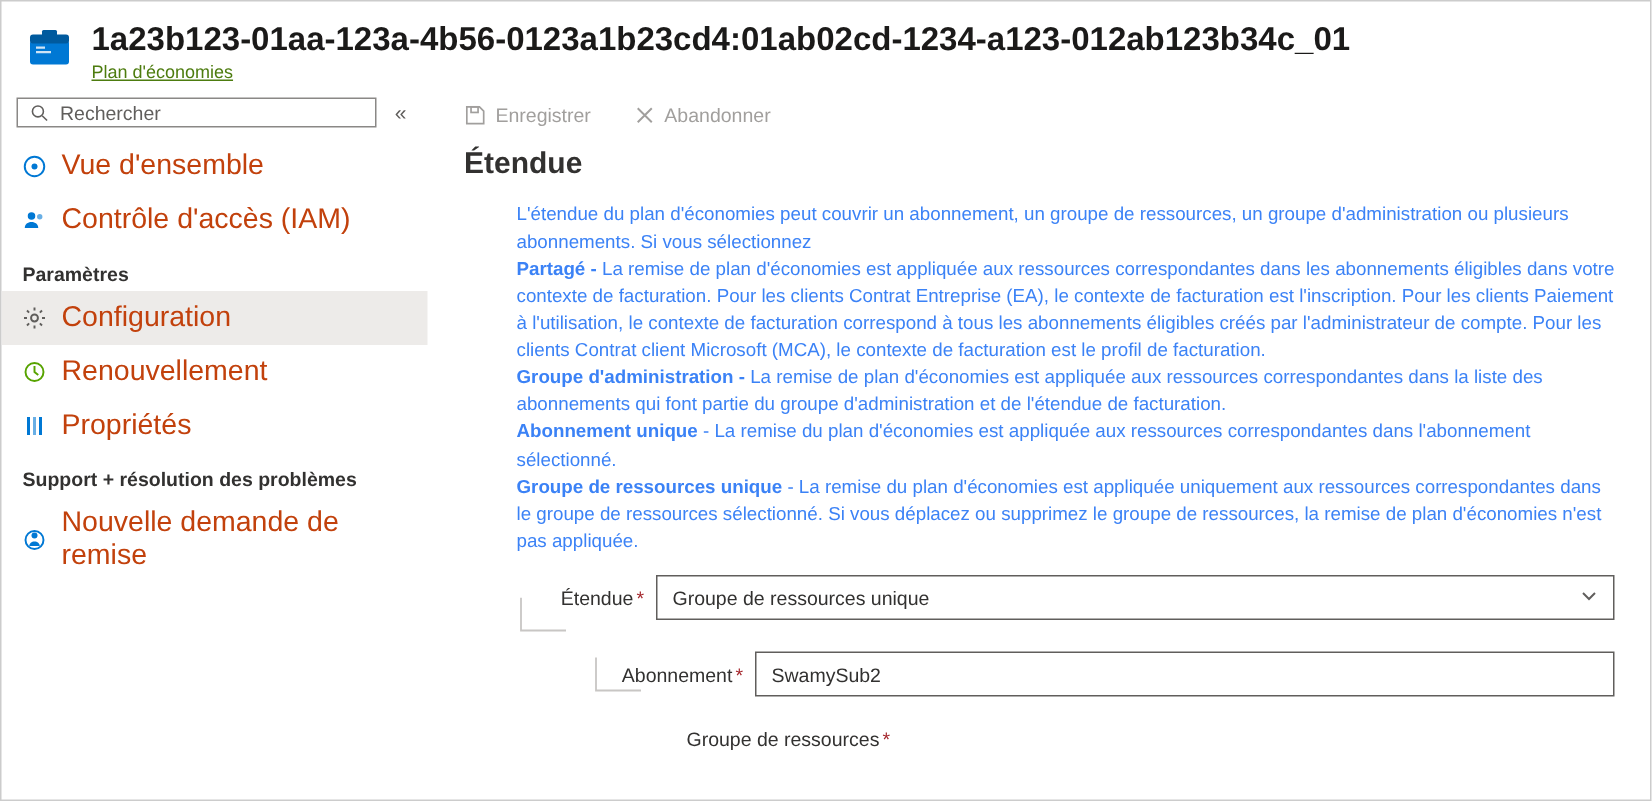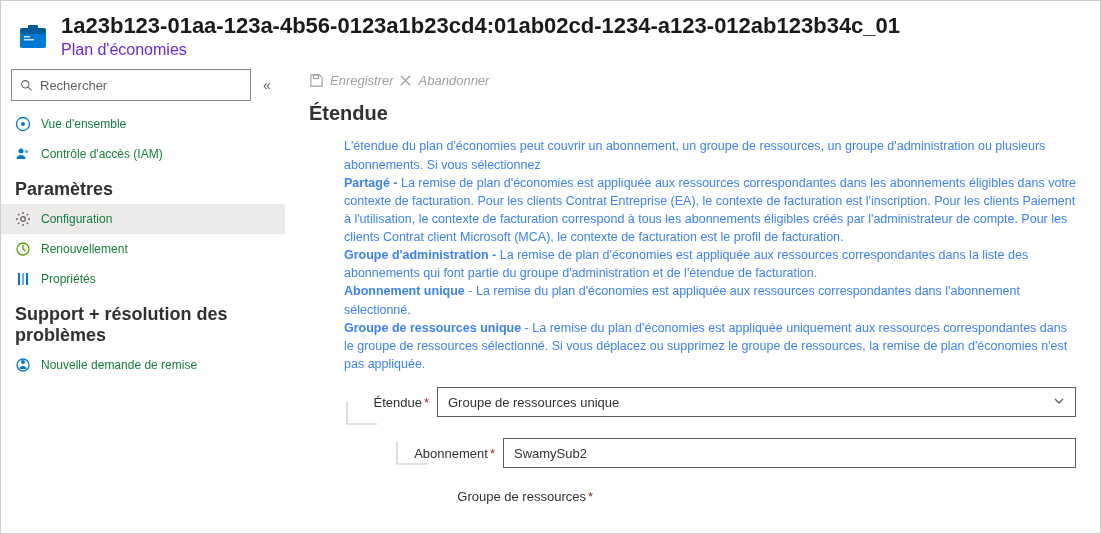"1a23b123-01aa-123a-4b56-0123a1b23cd4:01a" .header { align-items: center -> flex-start }
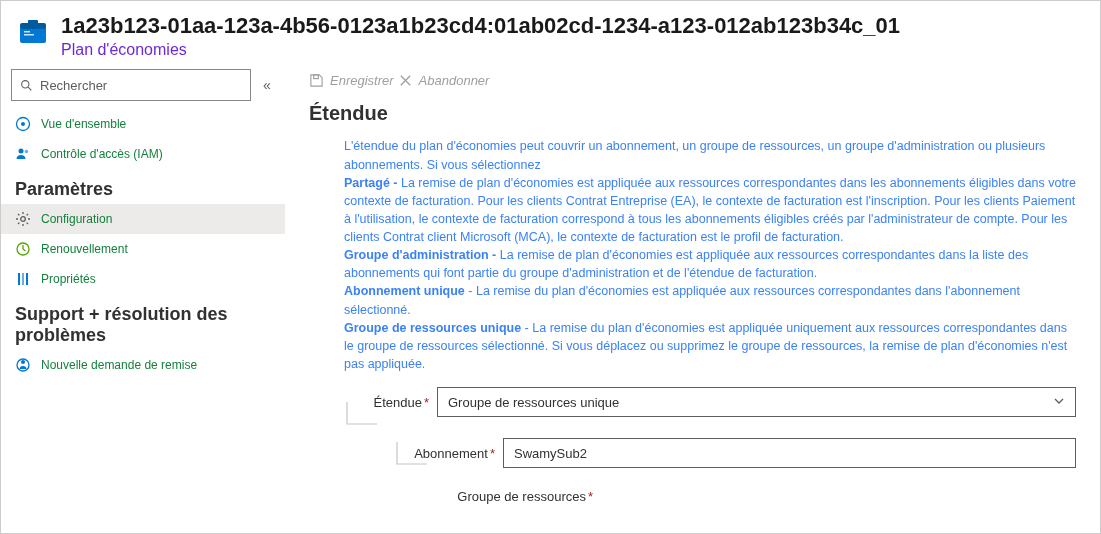"Plan d'économies" .header-text .subtitle { color: #6d28d9 -> #4d7c0f; font-size: 16px -> 12px; text-decoration: none -> underline }
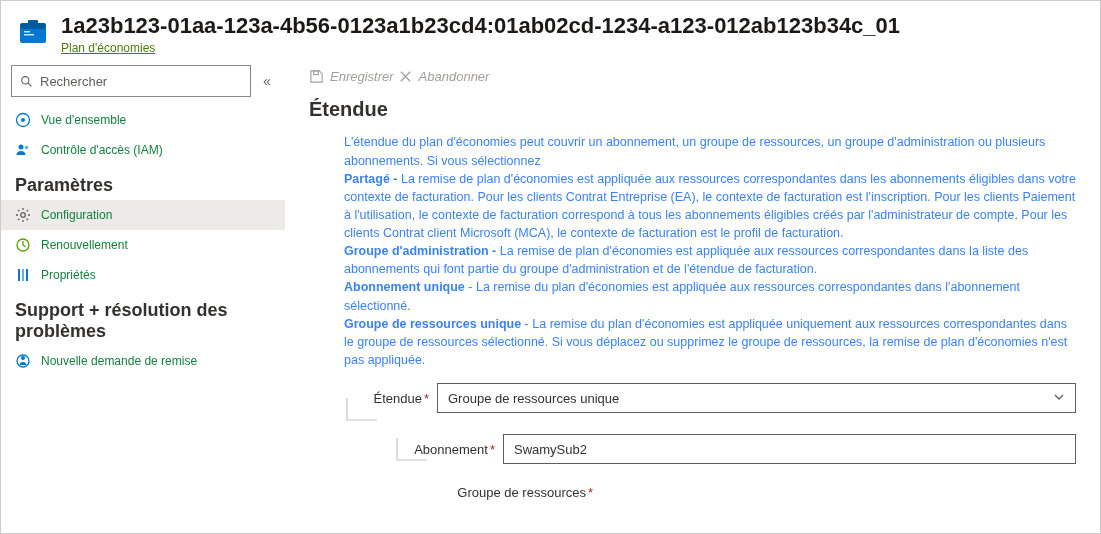"Rechercher" .searchbox { height: 32px -> 20px }
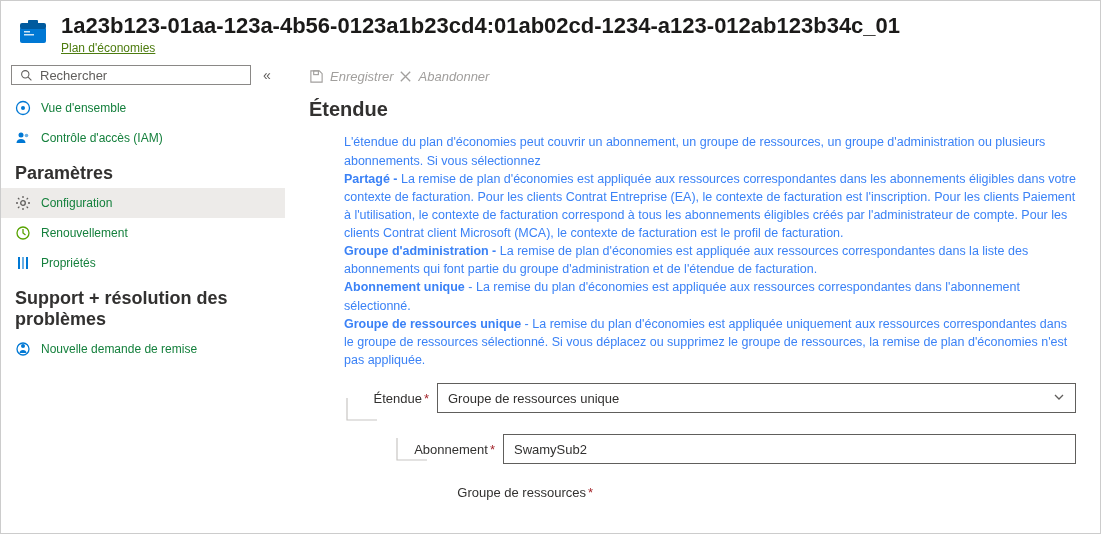"Enregistrer" .toolbar { font-style: italic -> none; gap: 4px -> 28px }
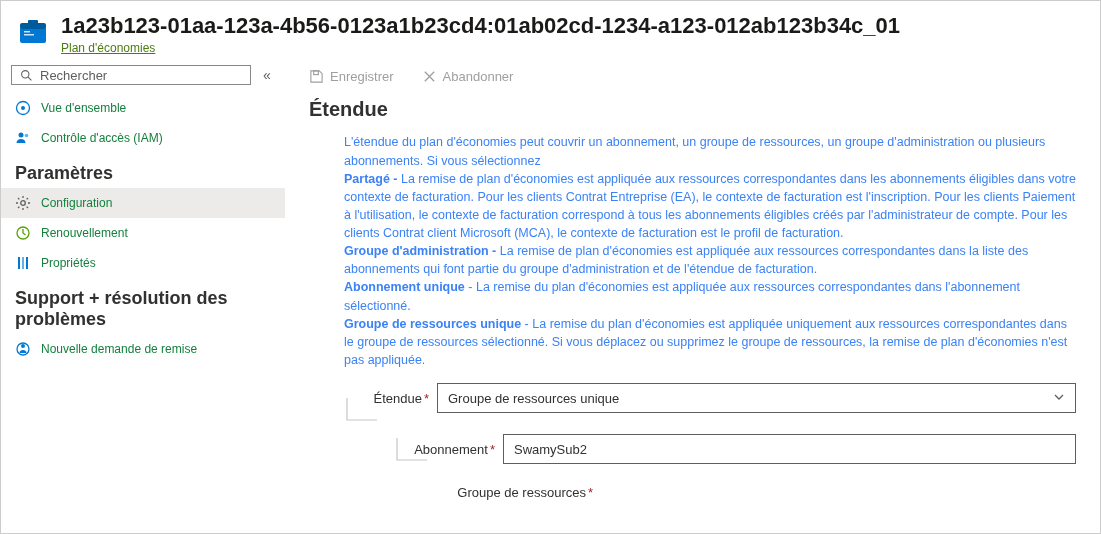"Vue d'ensemble" .nav-item { color: #15803d -> #c2410c; font-size: 12px -> 19px }
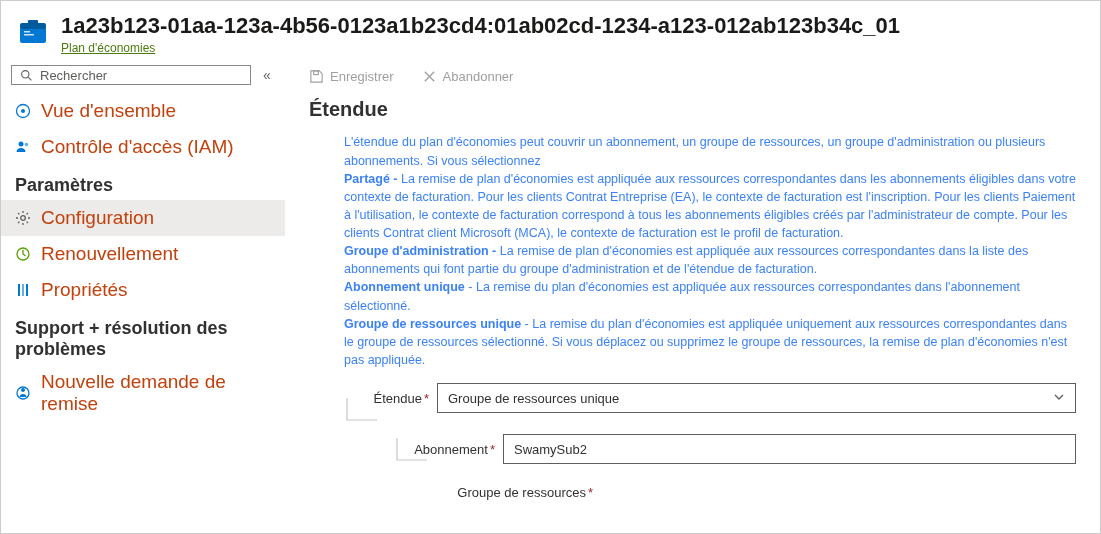"Paramètres" .nav-section { font-size: 18px -> 13px }
